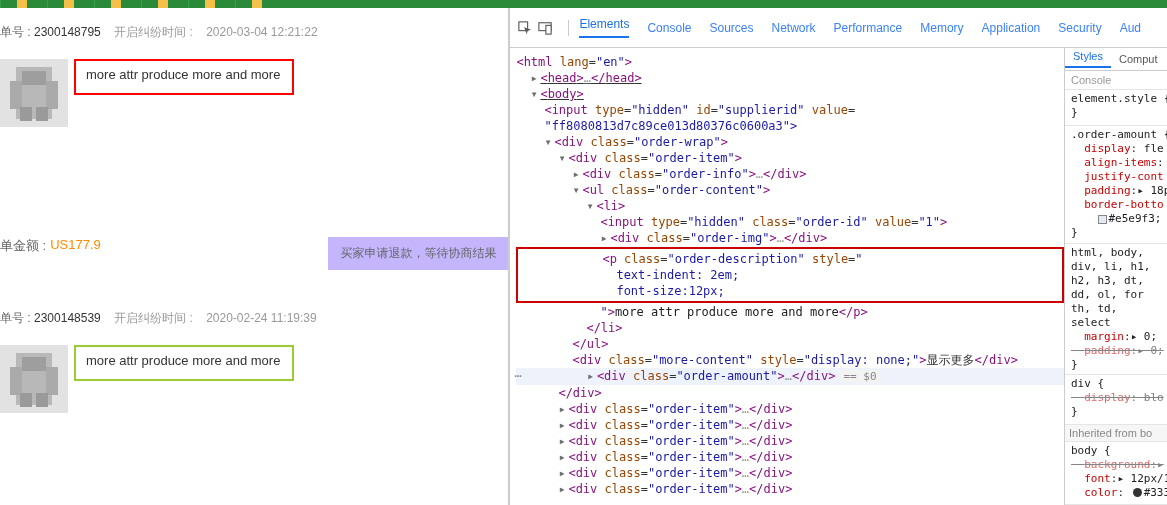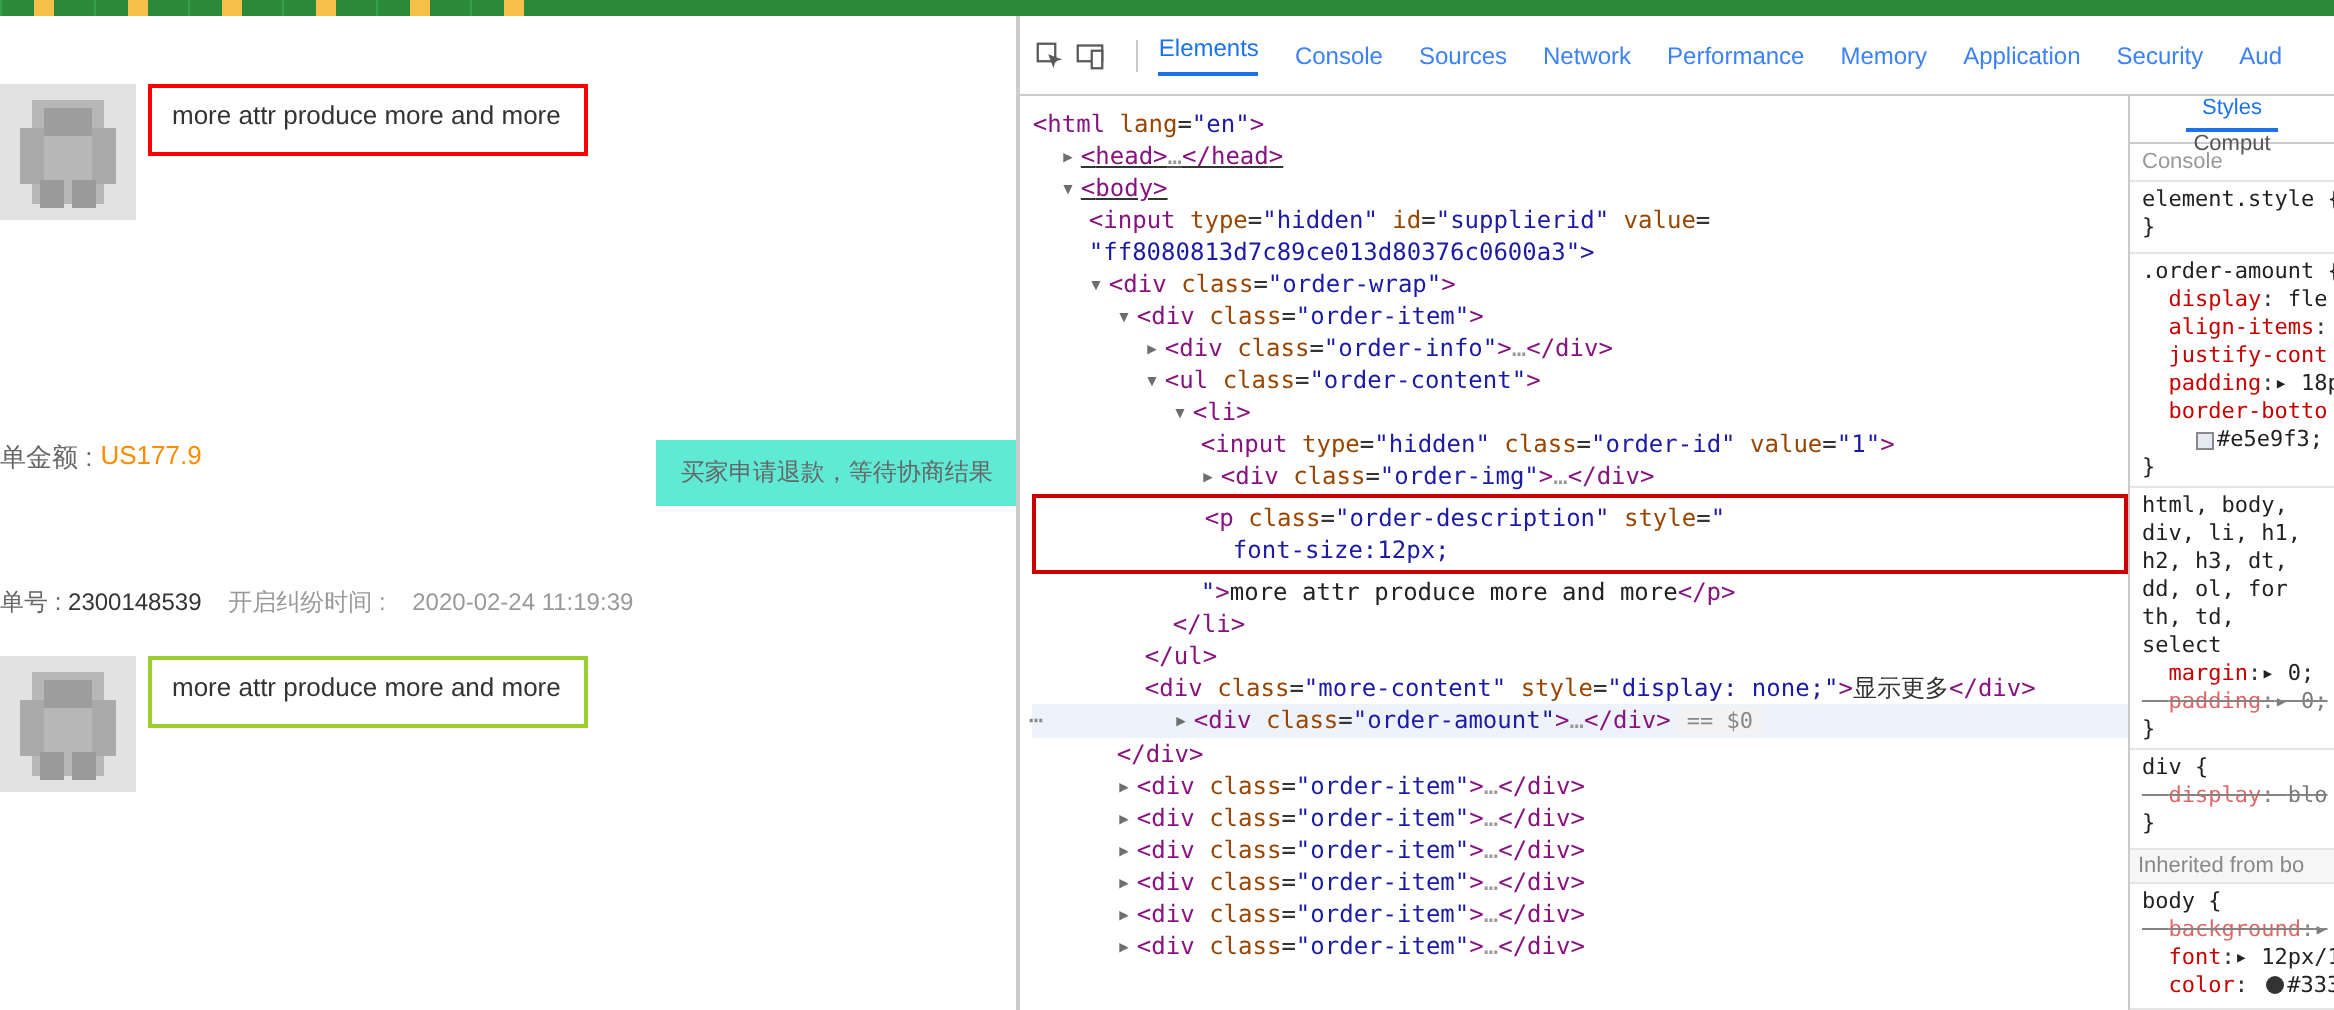"单号 : 2300148795 开启纠纷时间 :" div.order-header { html: none -> <div> <span>单号 :</span> <span>2300148795</span> <span>开启纠纷时间 :</span> <span>2020-03-04 12:21:22</span> </div> }
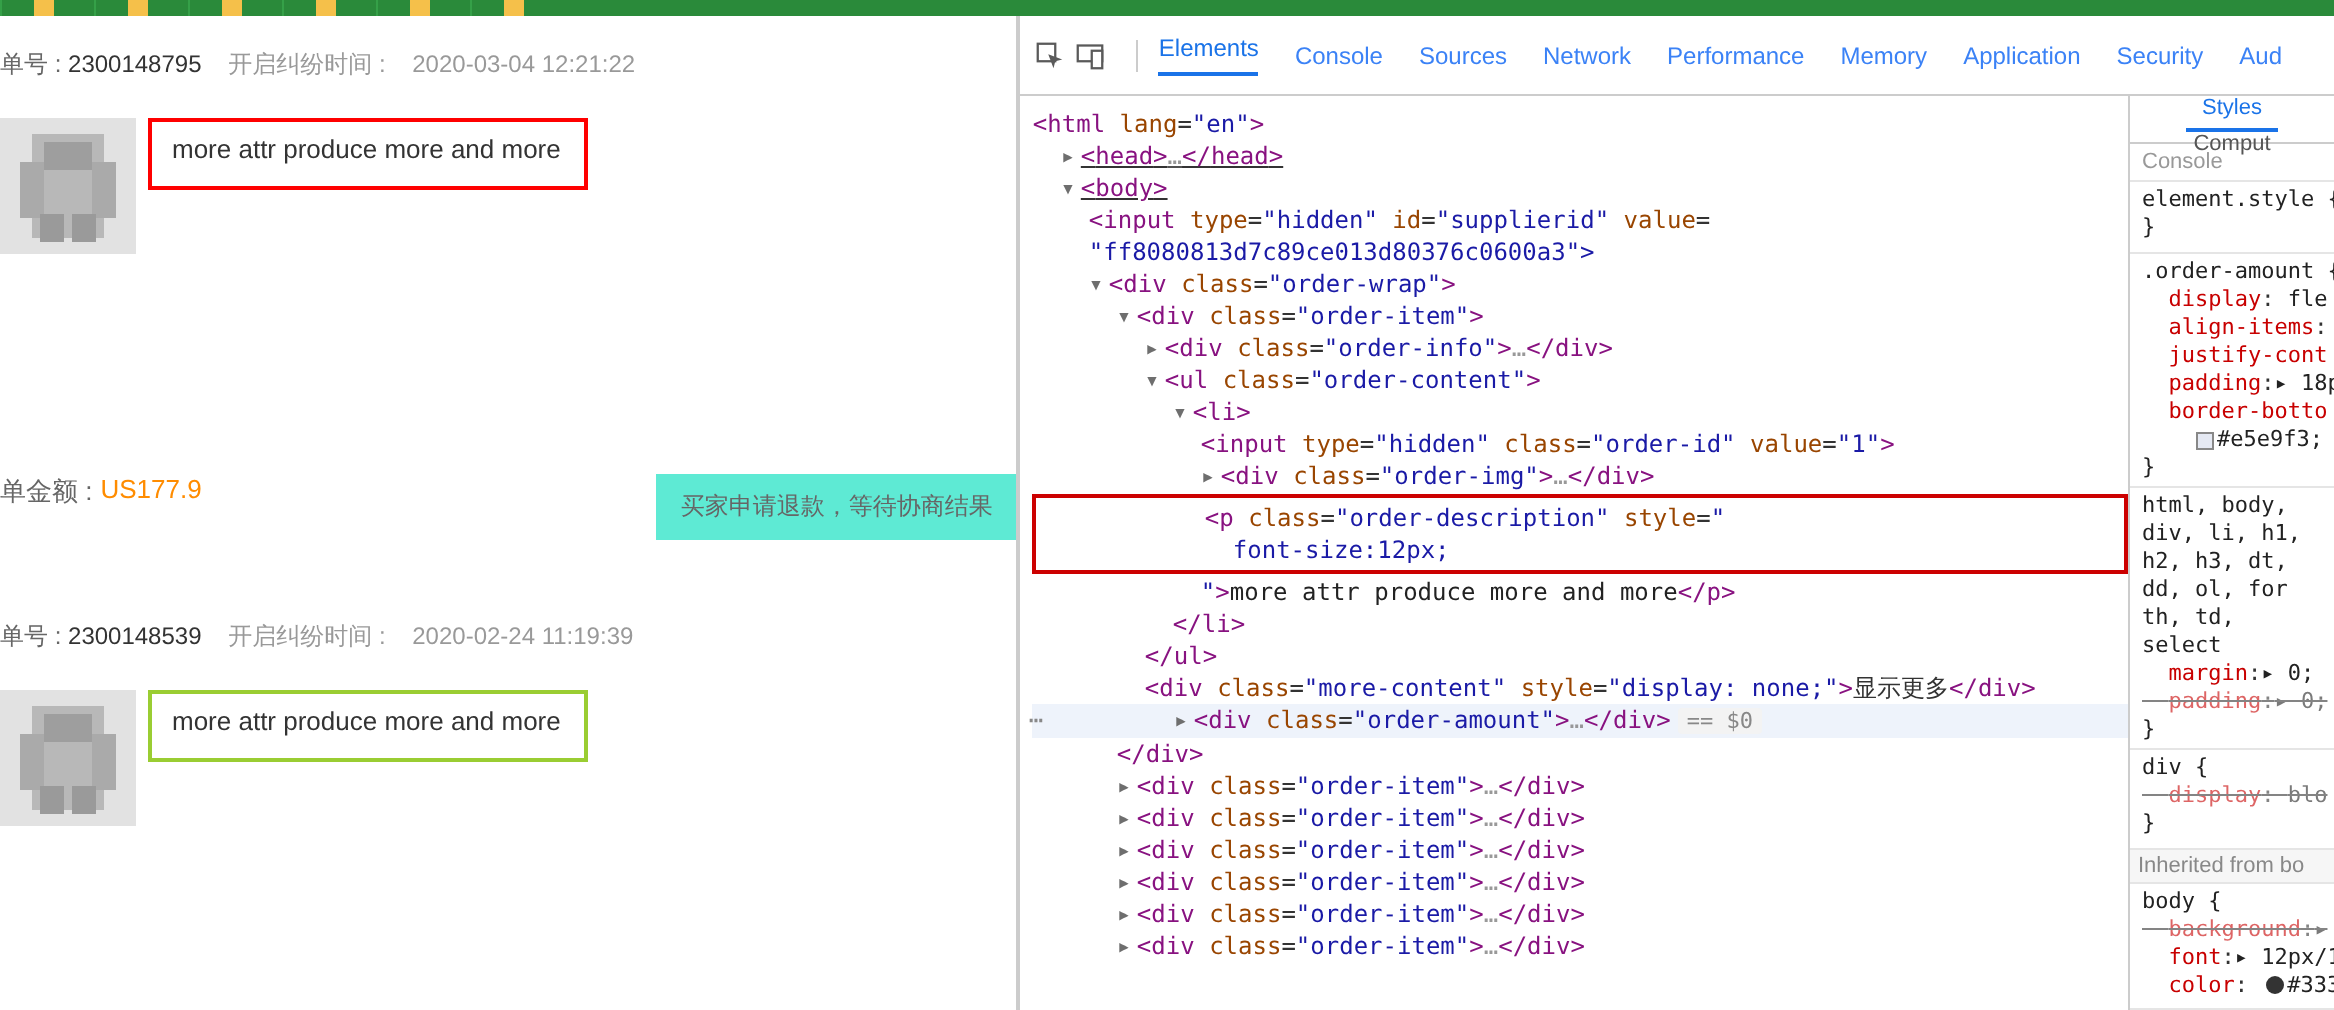"Styles" .styles-tabs { flex-direction: column -> none }
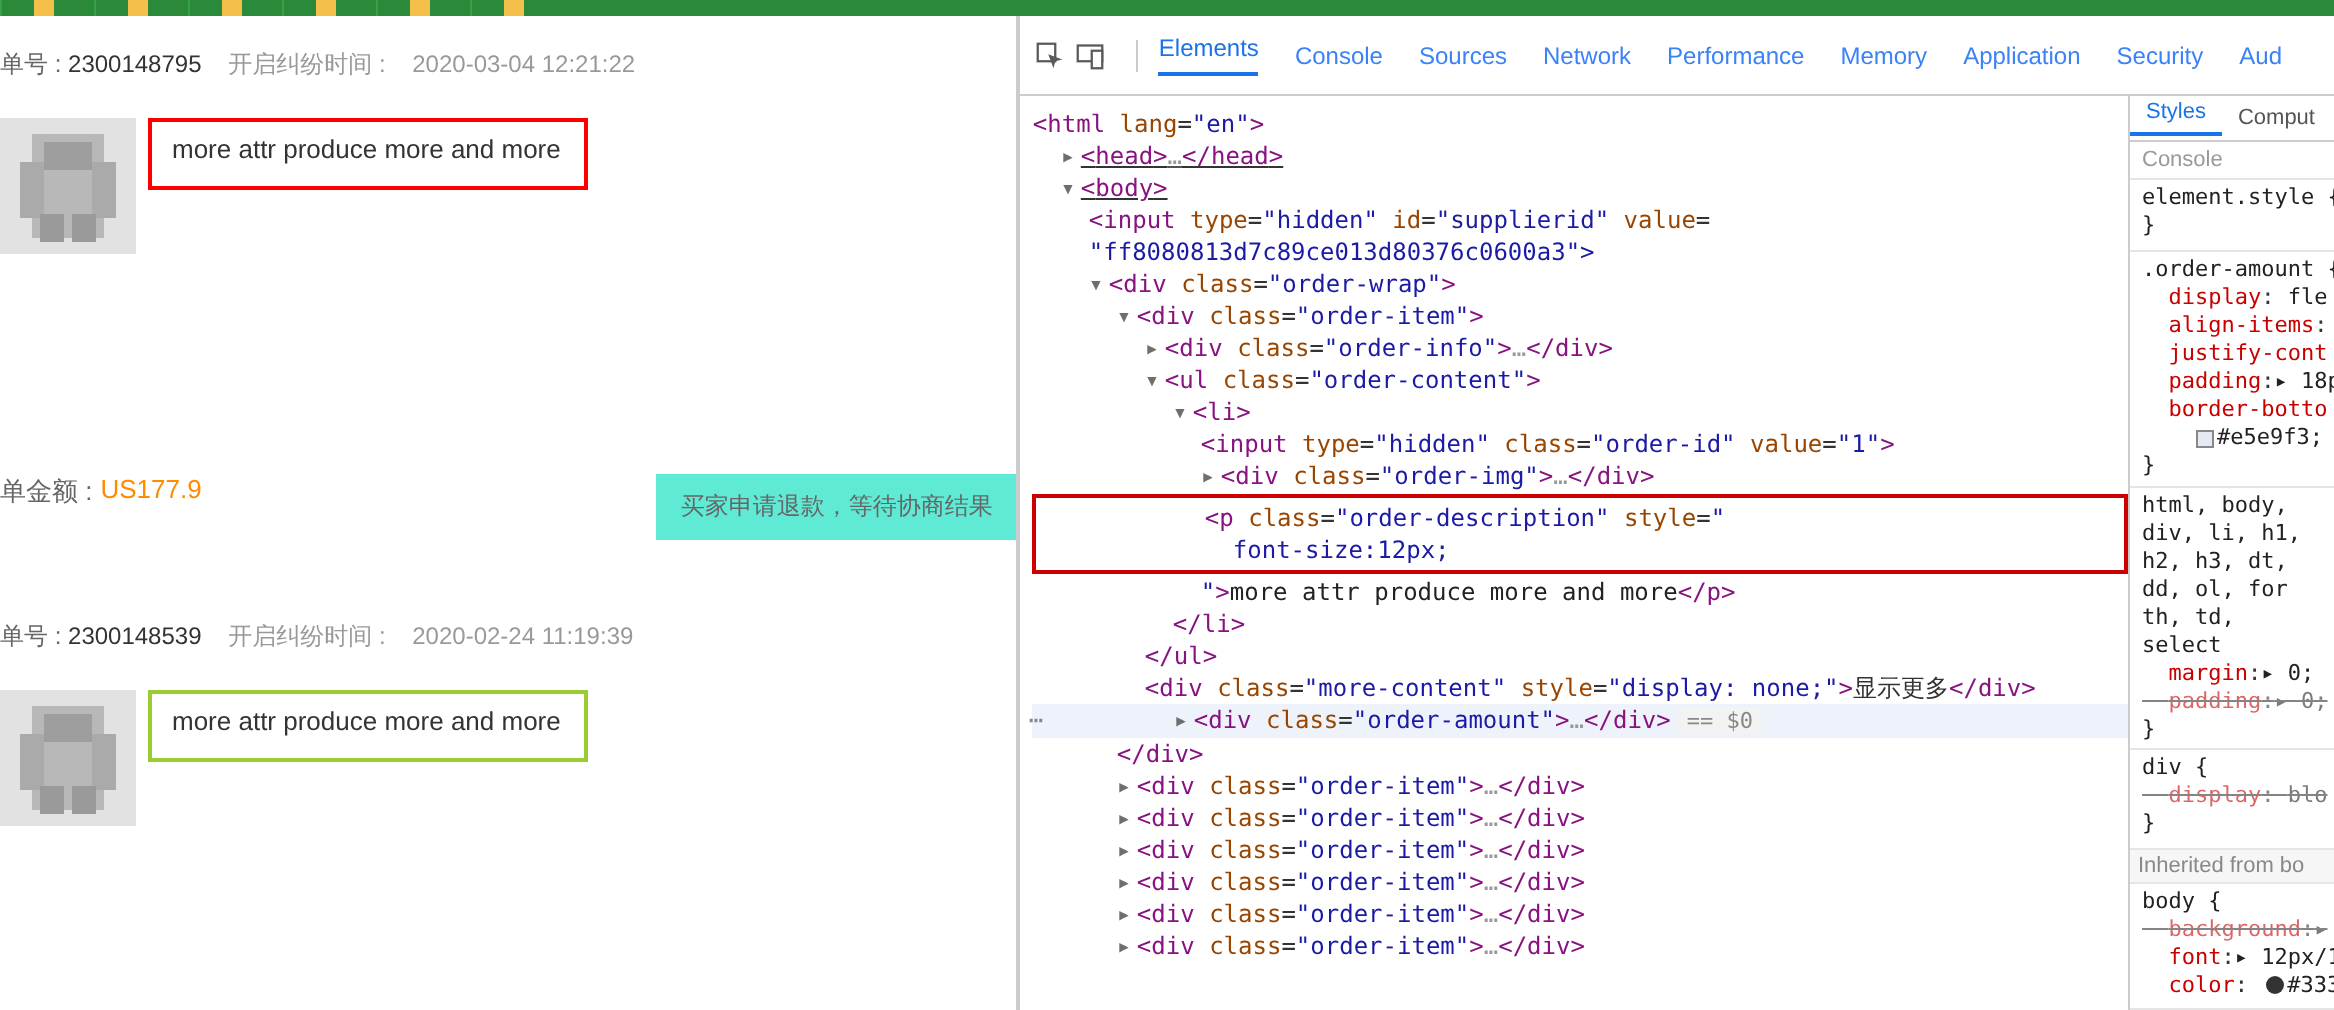"买家申请退款，等待协商结果" .order-footer .status { background: #5eead4 -> #c4b5fd }
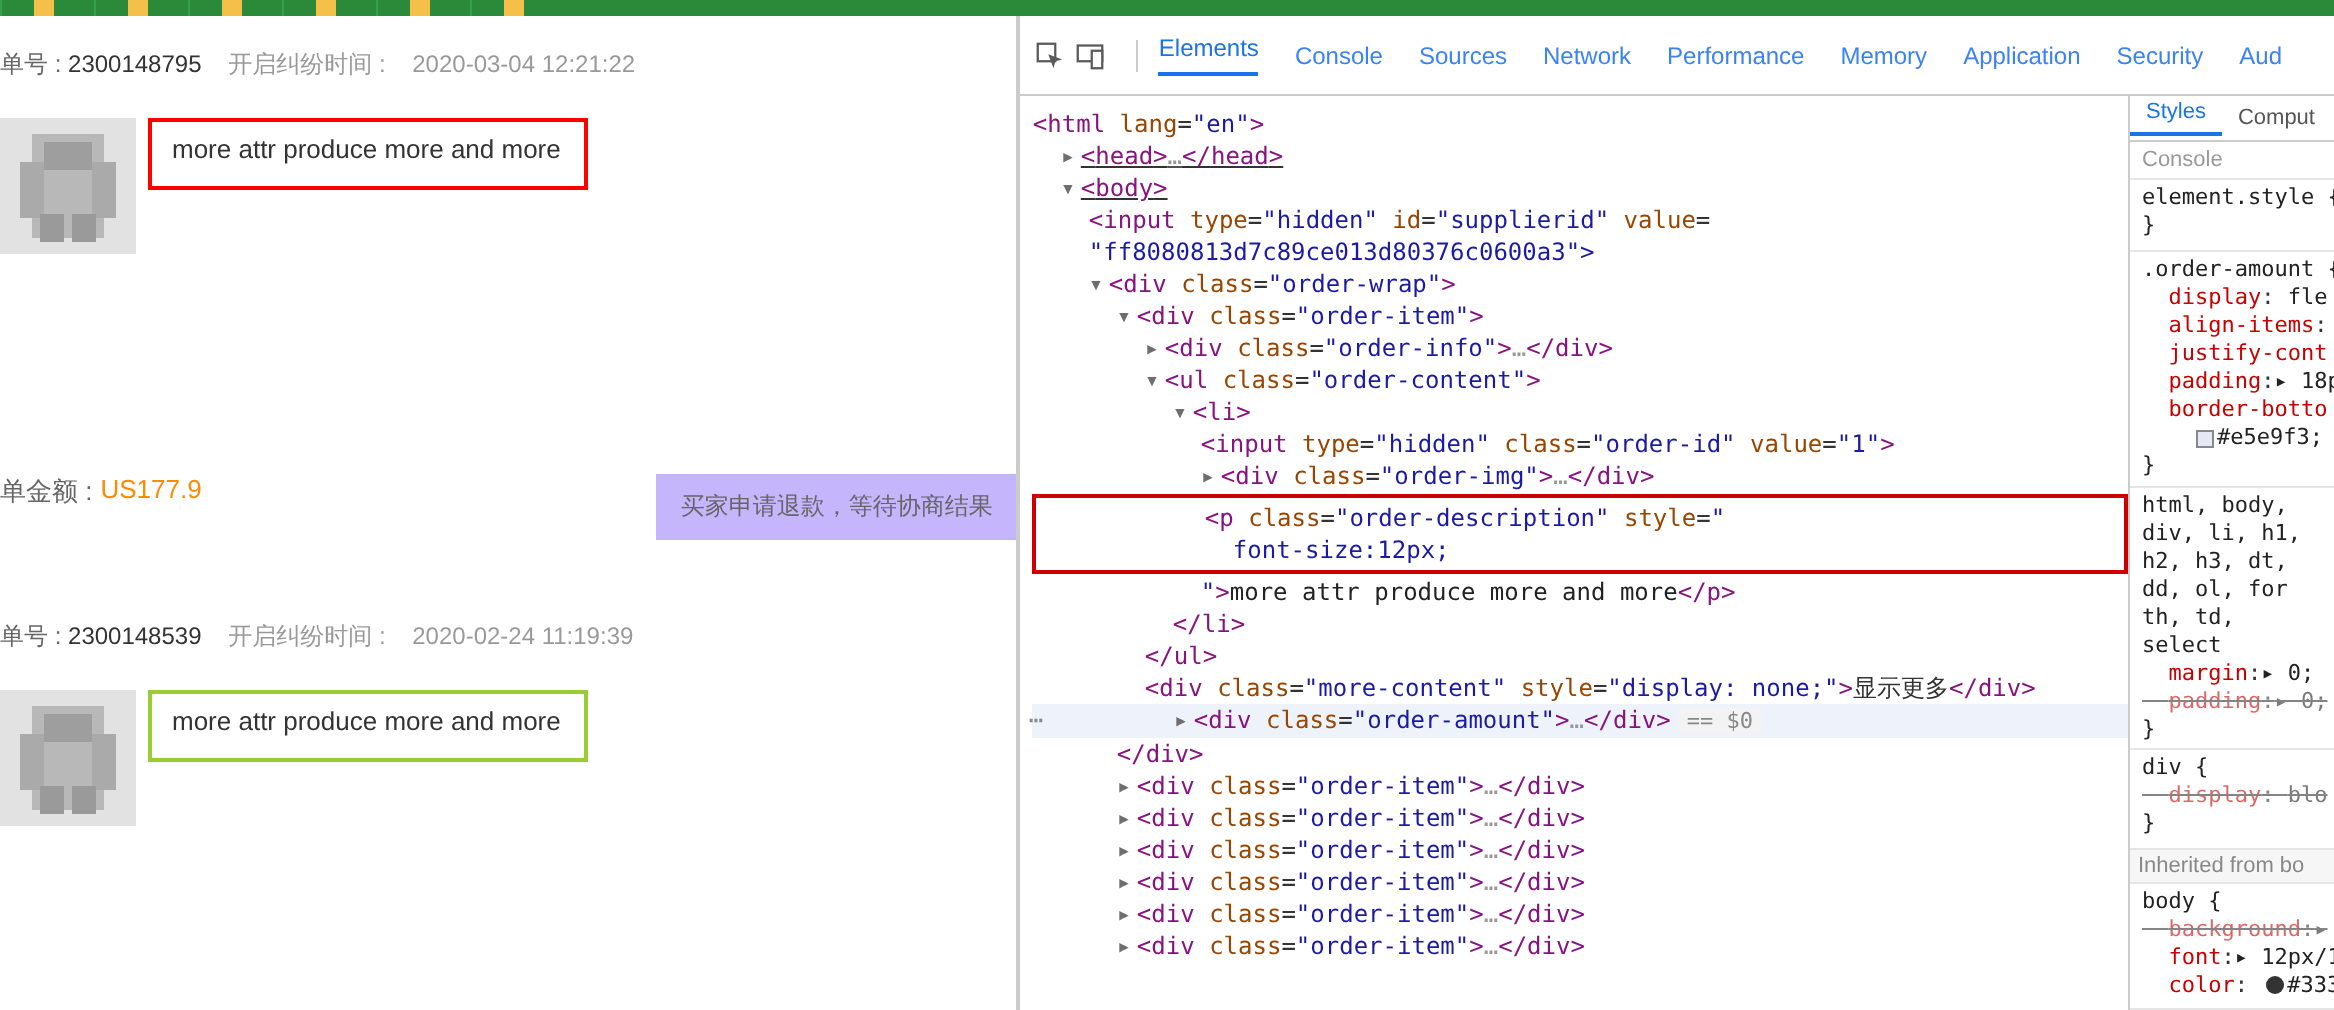"text-indent: 2em;" div.ind8 { html: none -> <div><span>text-indent: 2em;</span></div> }
